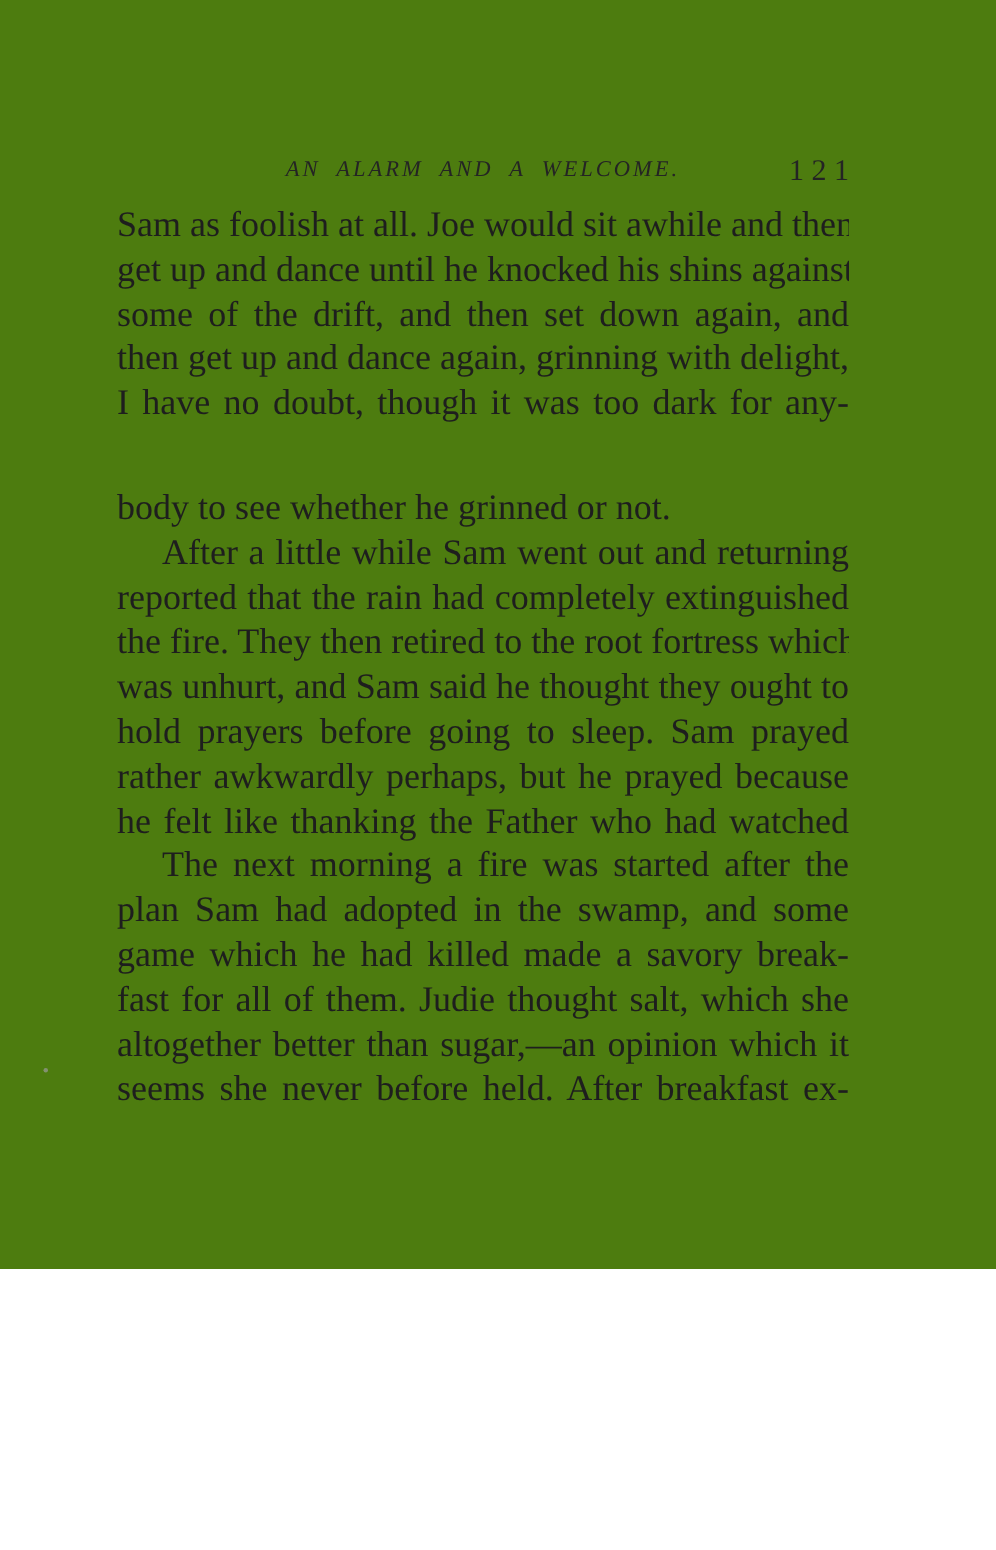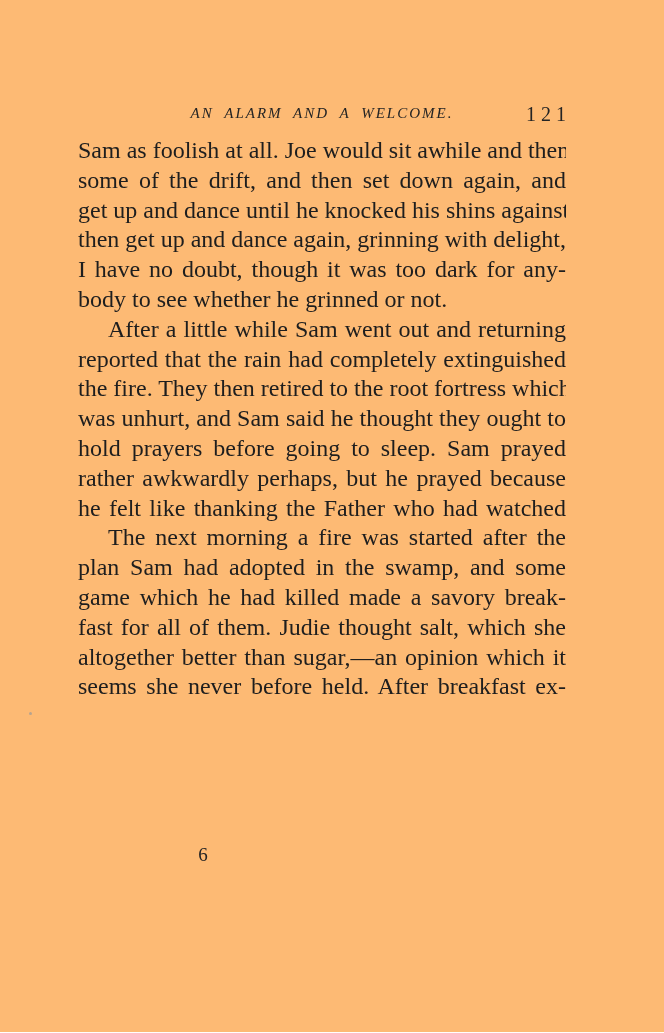"AN ALARM AND A WELCOME." .page { background: #fdba74 -> #4d7c0f; height: 1032px -> 846px }
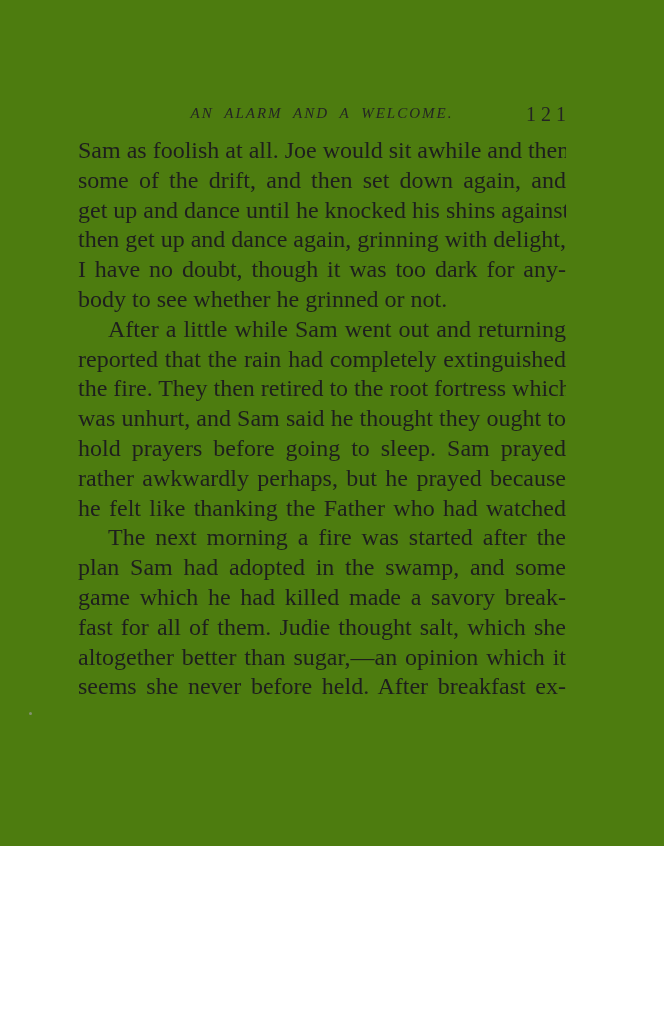"some of the drift, and" div.line { order: before "get up and dance until" -> after "get up and dance until" }
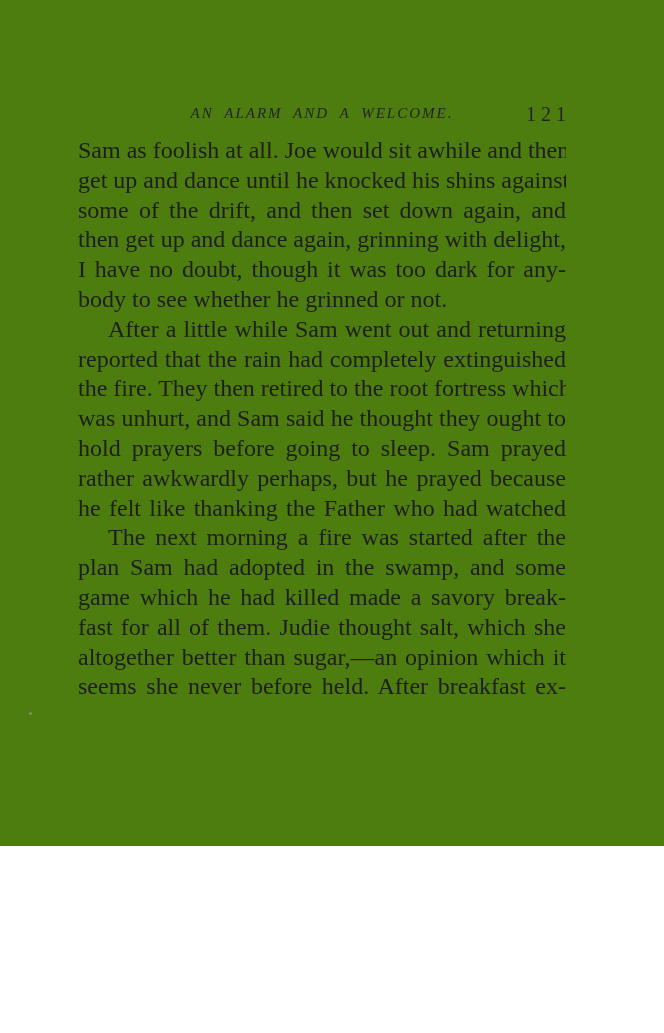"body to see whether he" .line.no-justify { margin-top: none -> 40px }
